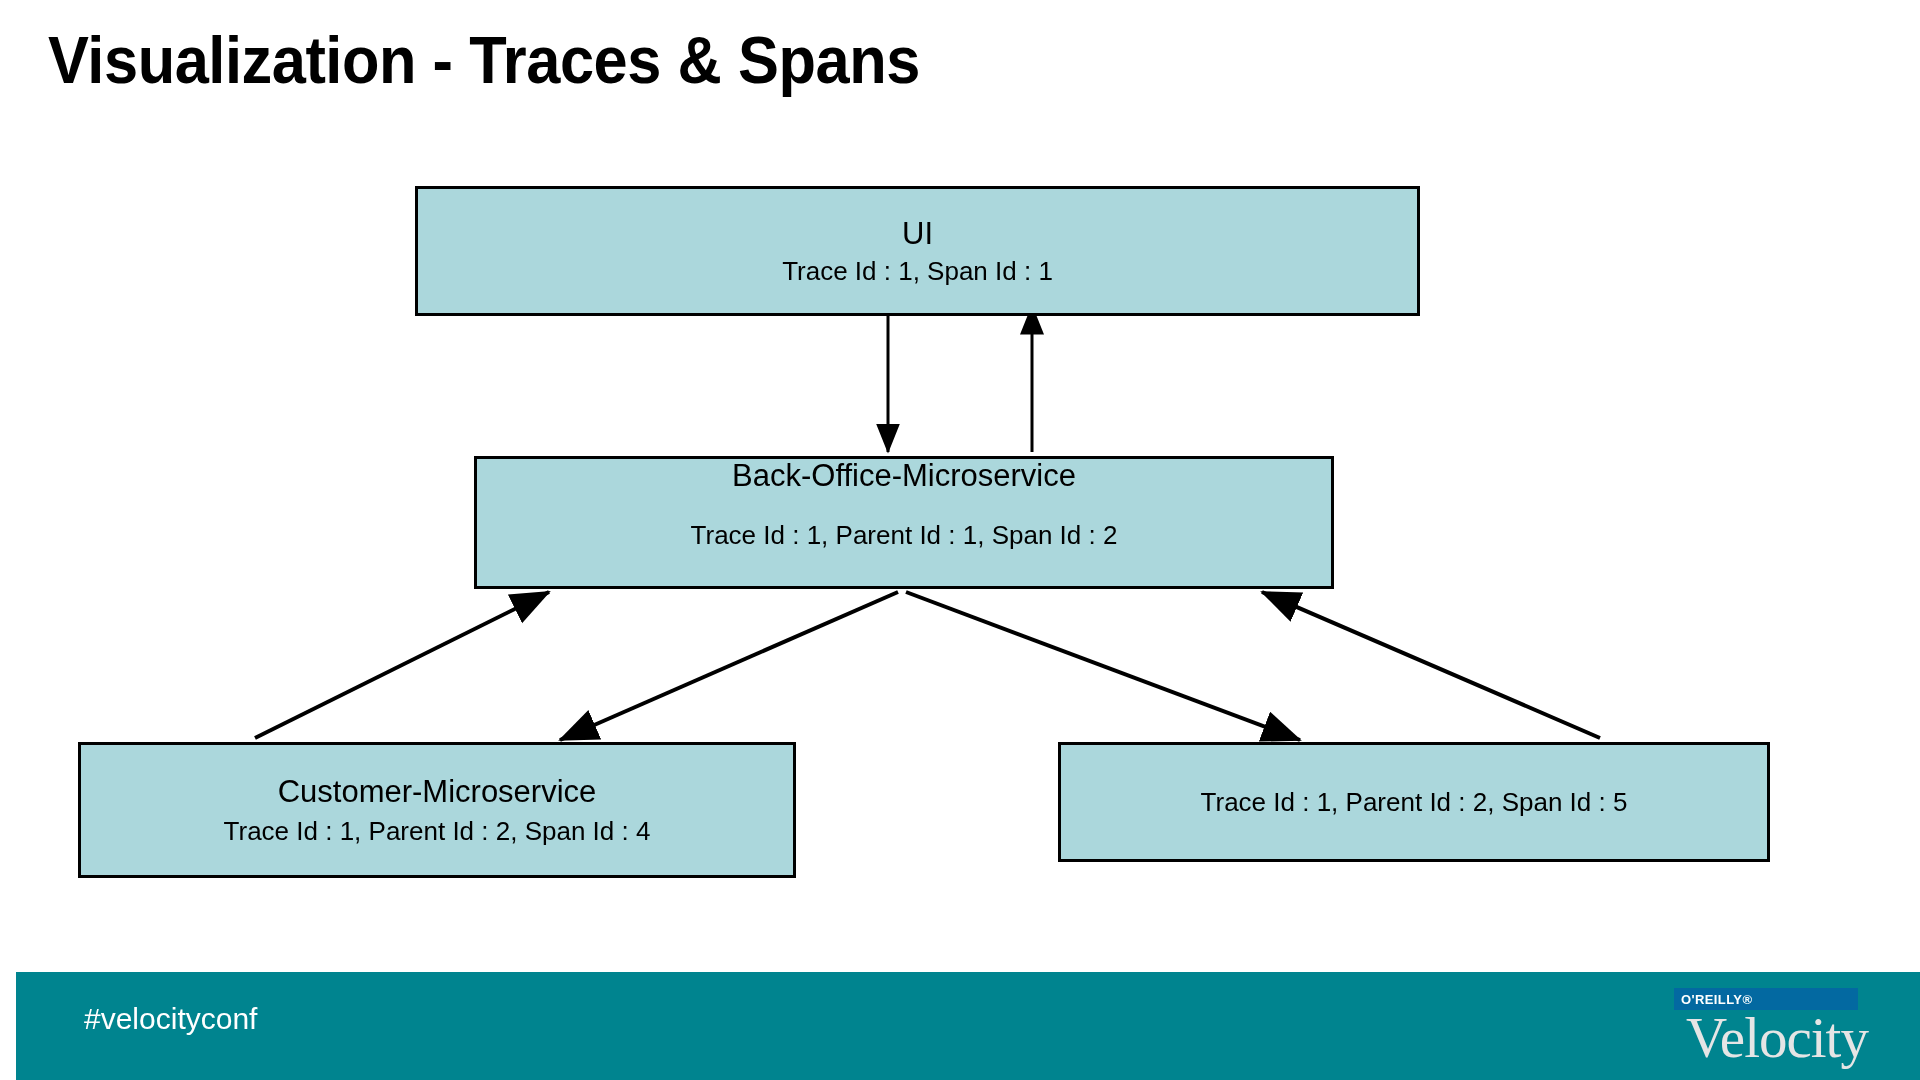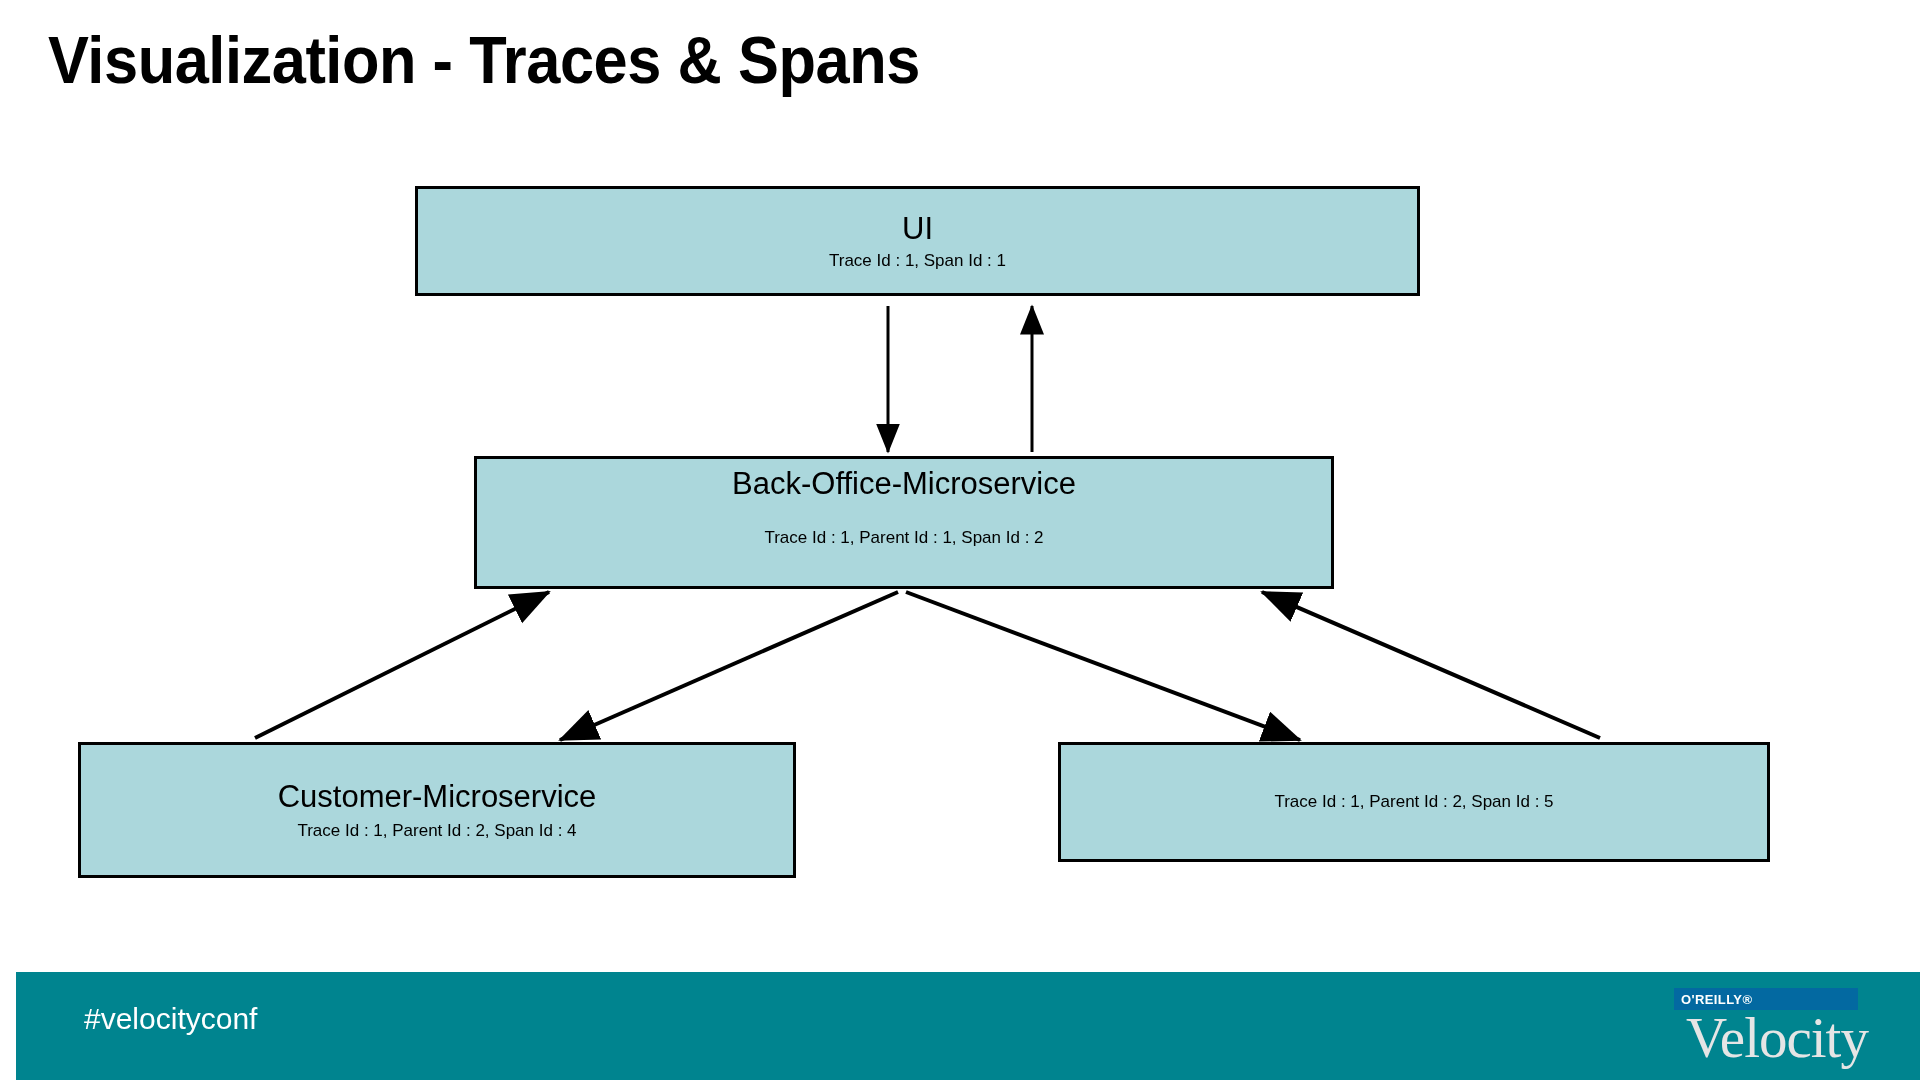"UI" #node-ui { height: 110px -> 130px }
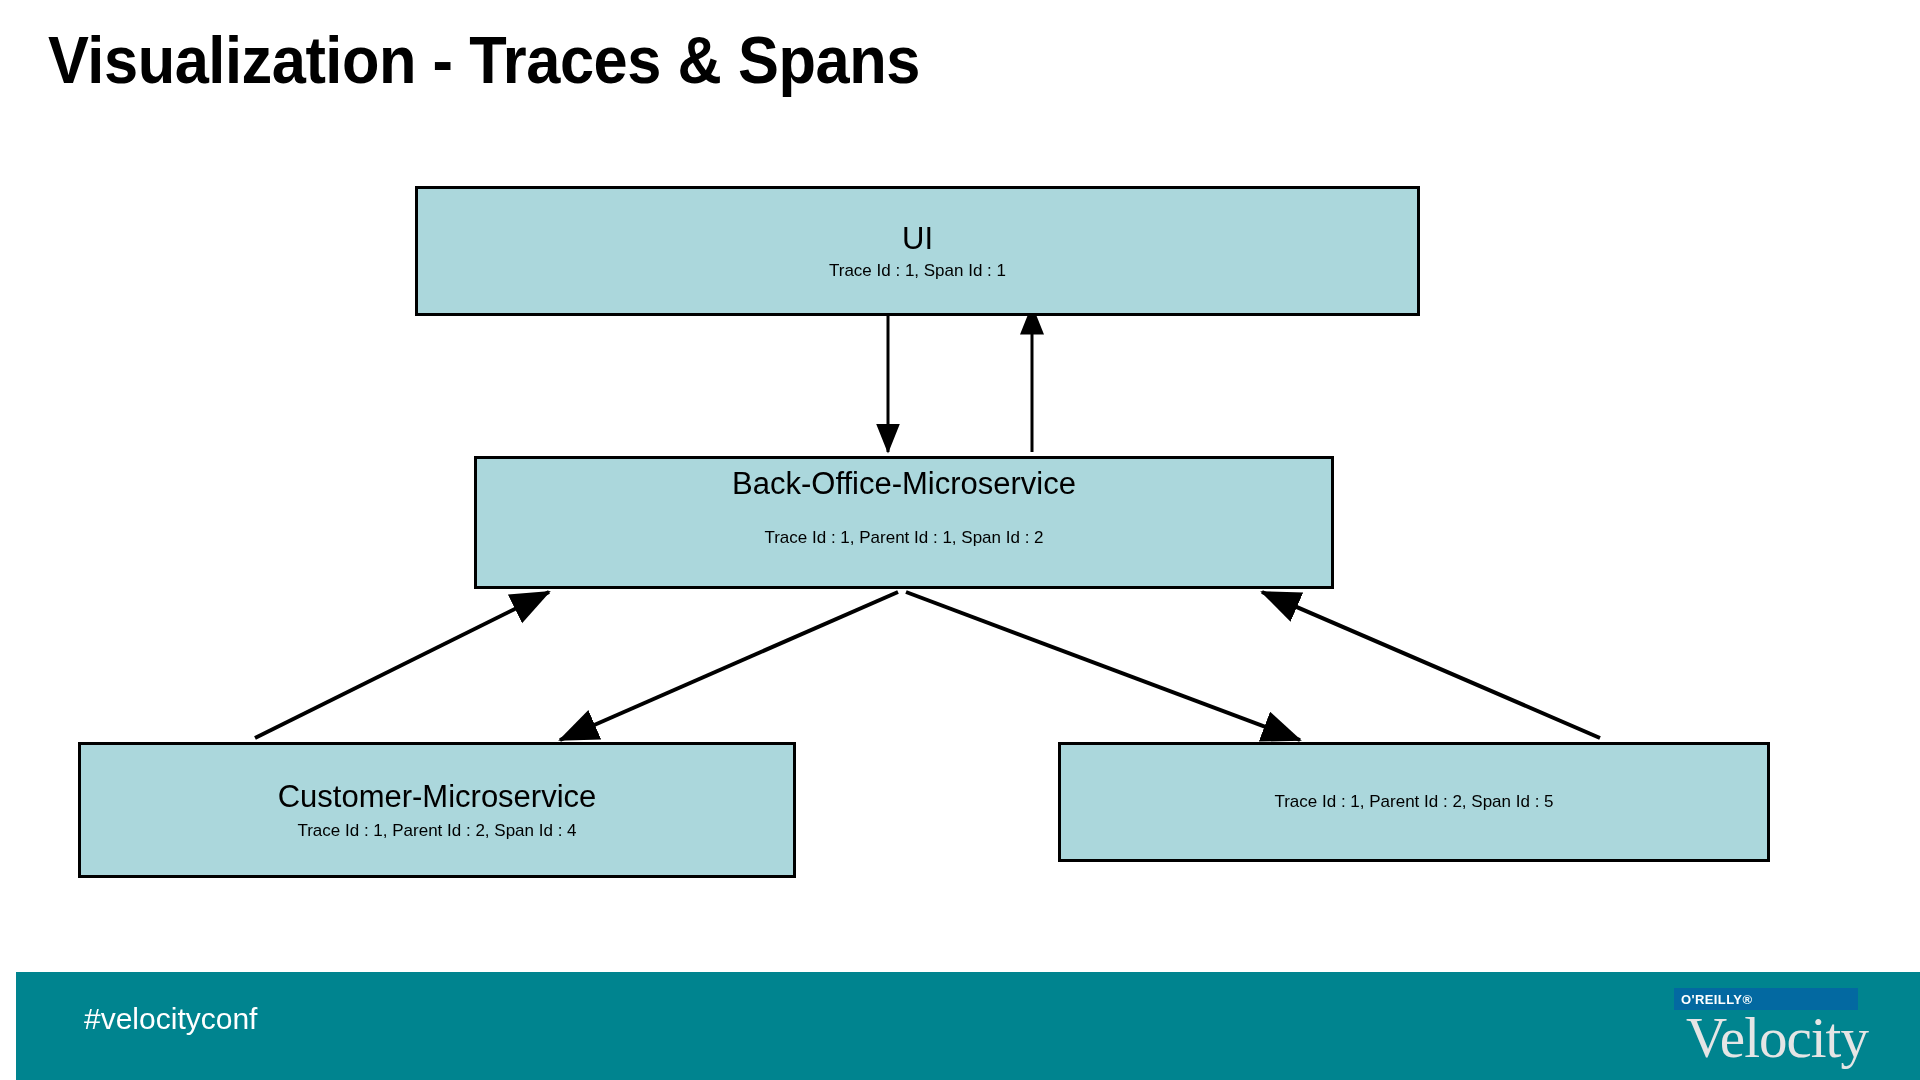"Trace Id : 1, Span" .node-sub { font-size: 17px -> 26px }
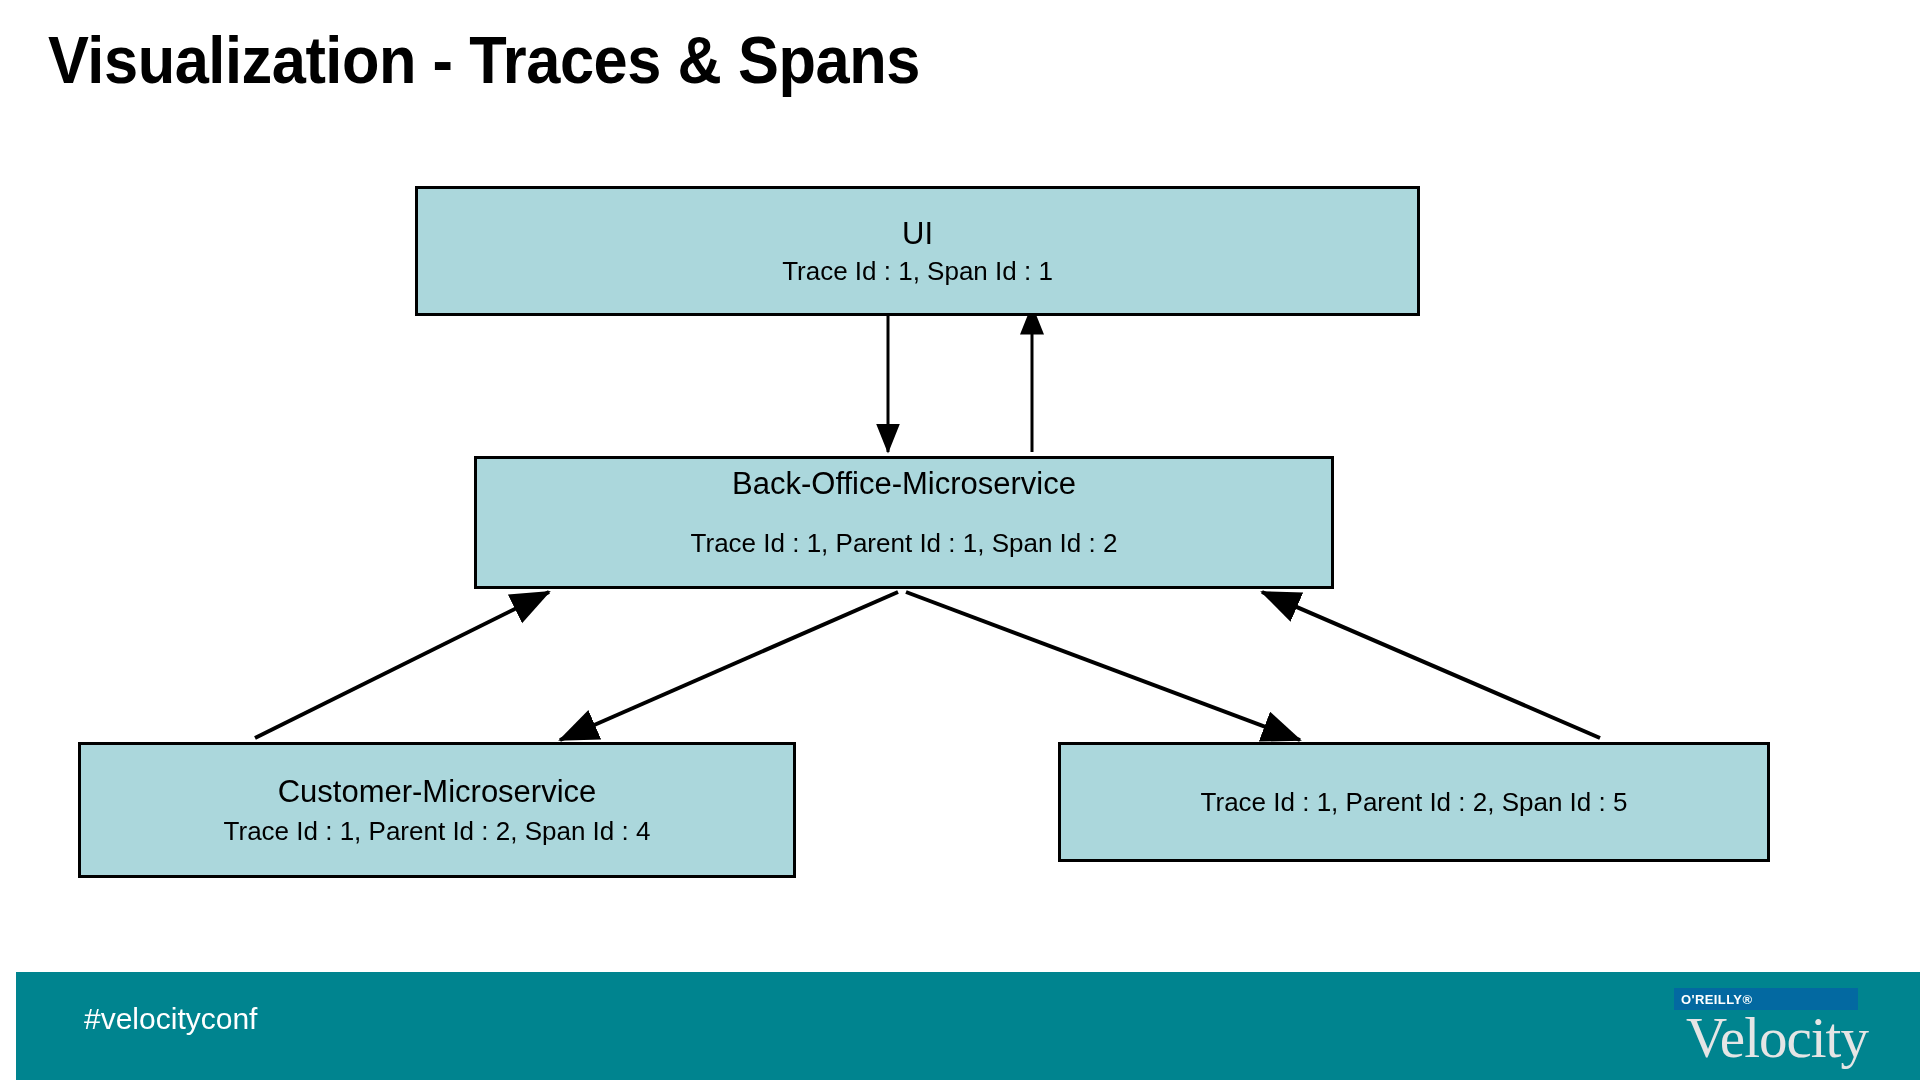"Back-Office-Microservice" #node-backoffice { padding-top: 8px -> 0 }
